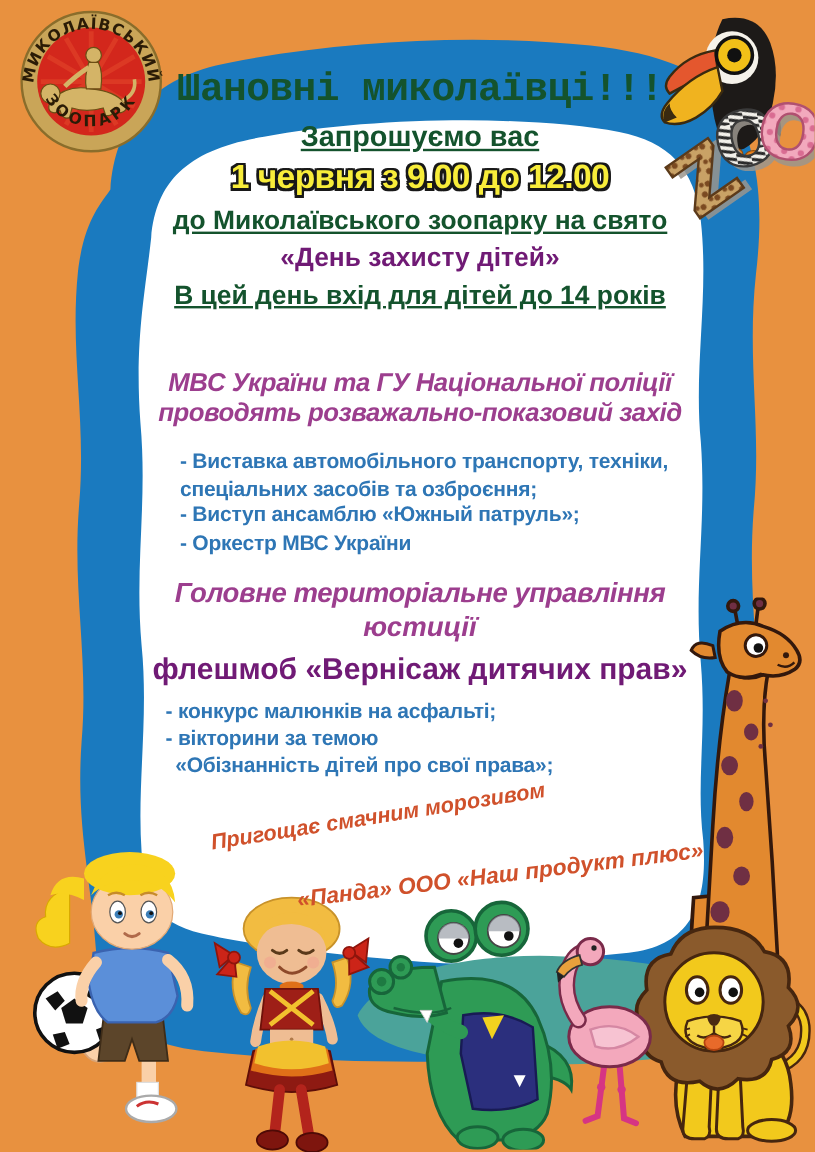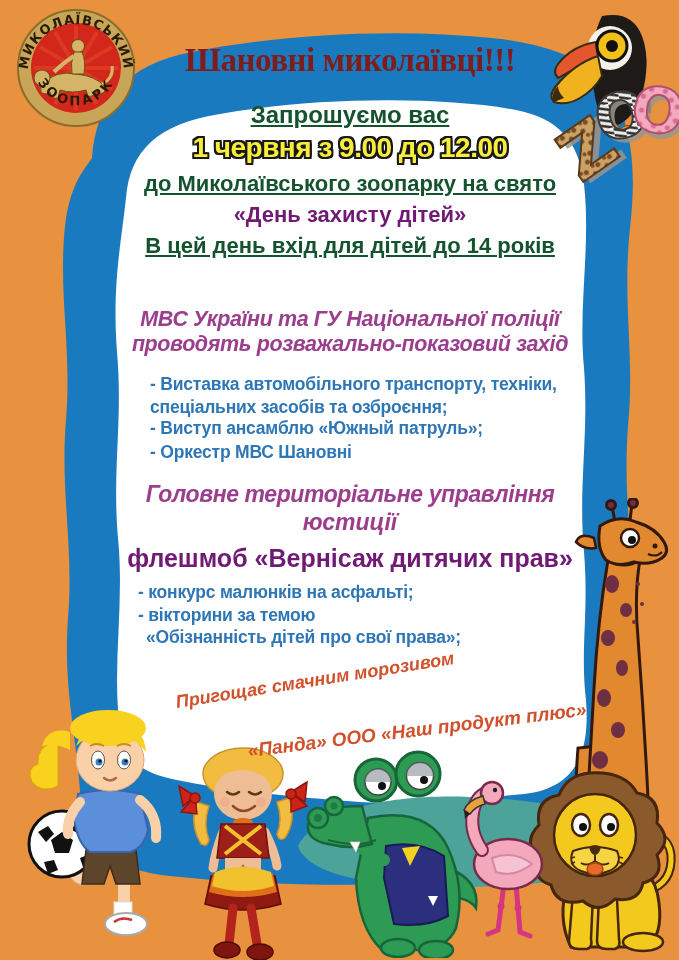"Шановні миколаївці!!!" .title { color: #7f1d1d -> #14532d; font-family: Liberation Serif, serif -> Liberation Mono, monospace; top: 42px -> 56px }
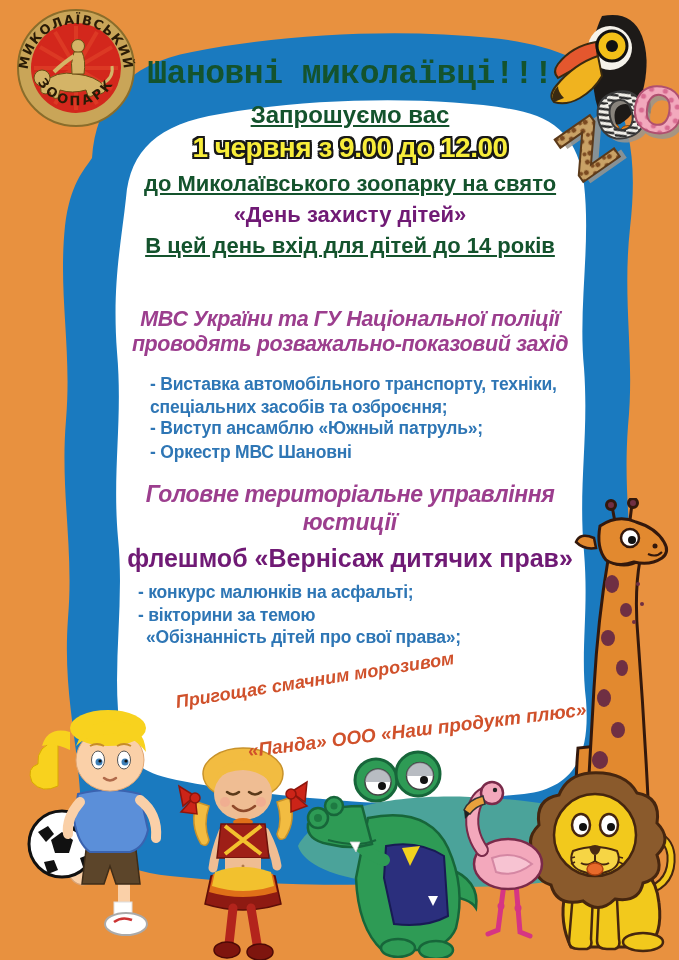"- Оркестр МВС Шановні" div.li { text: Шановні -> України }
